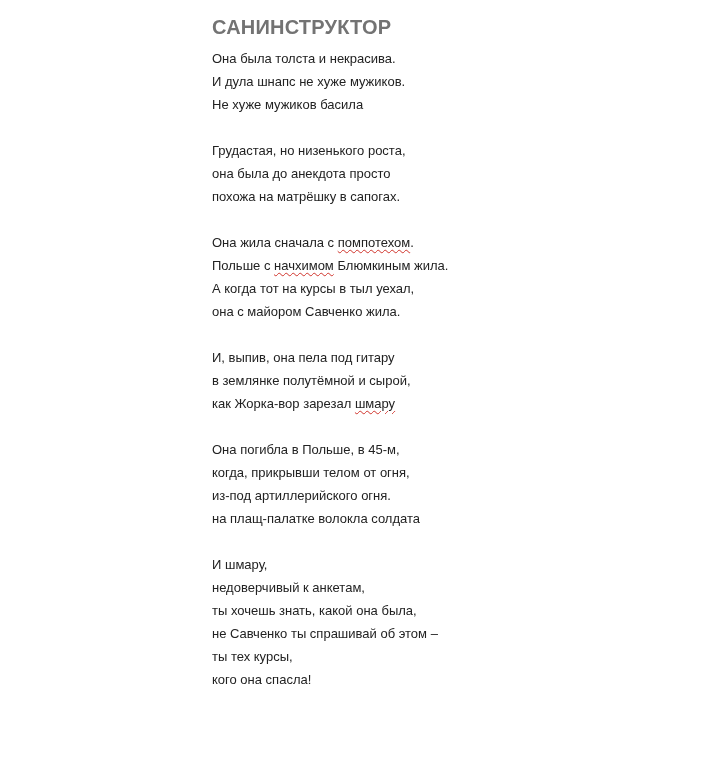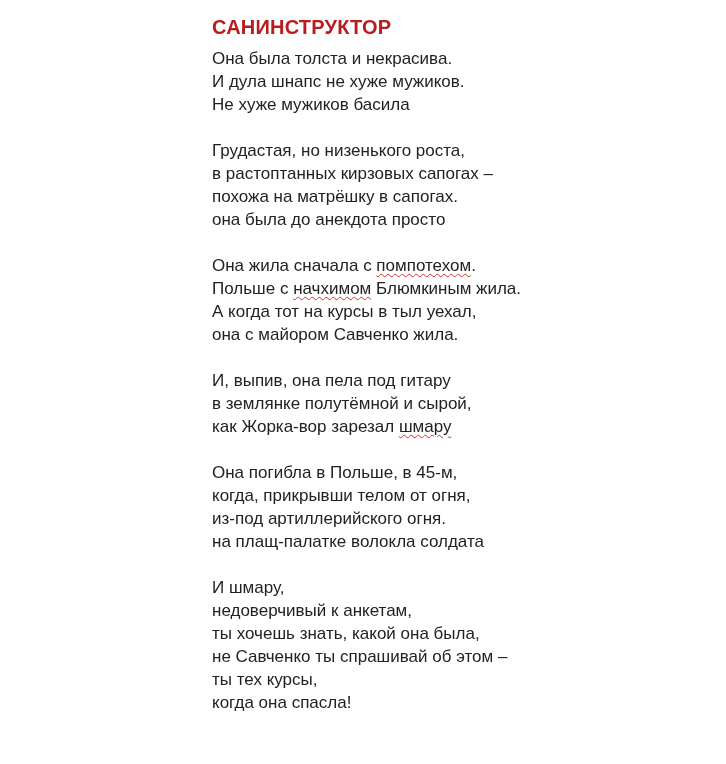"САНИНСТРУКТОР" .title { color: #b91c1c -> #737373 }
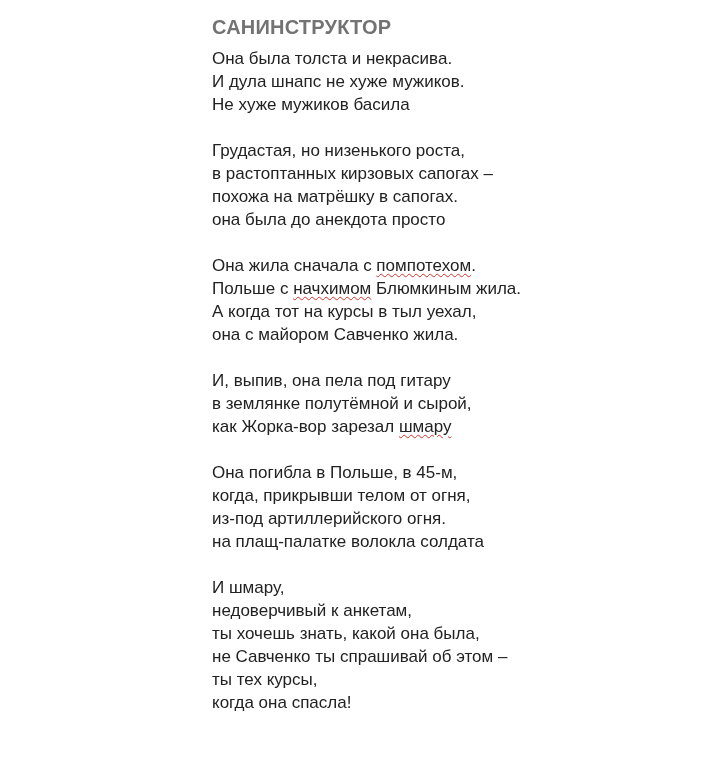"Она была толста и некрасива." .line { font-size: 17px -> 13px }
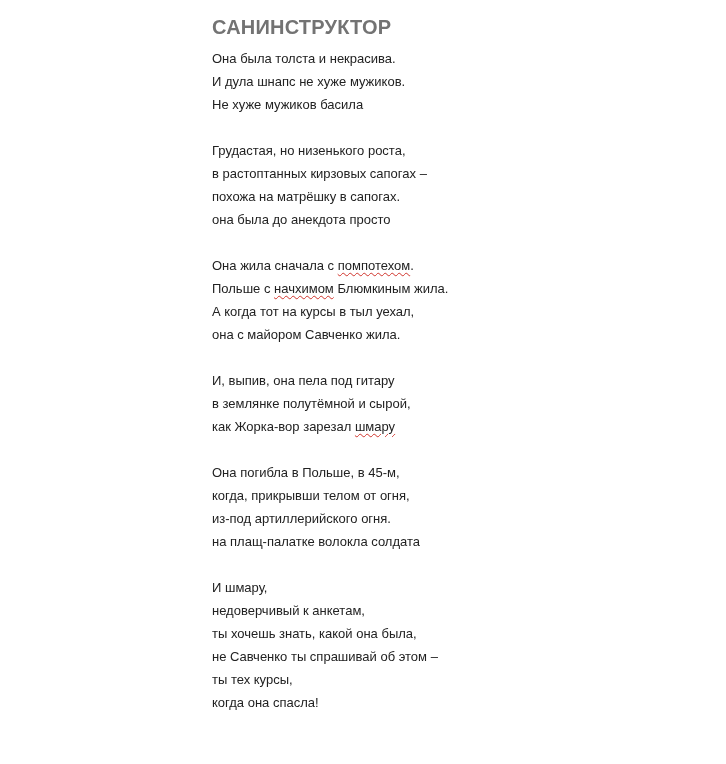"в растоптанных кирзовых сапогах –" div.line { html: <div>в растоптанных кирзовых сапогах –</div> -> none }
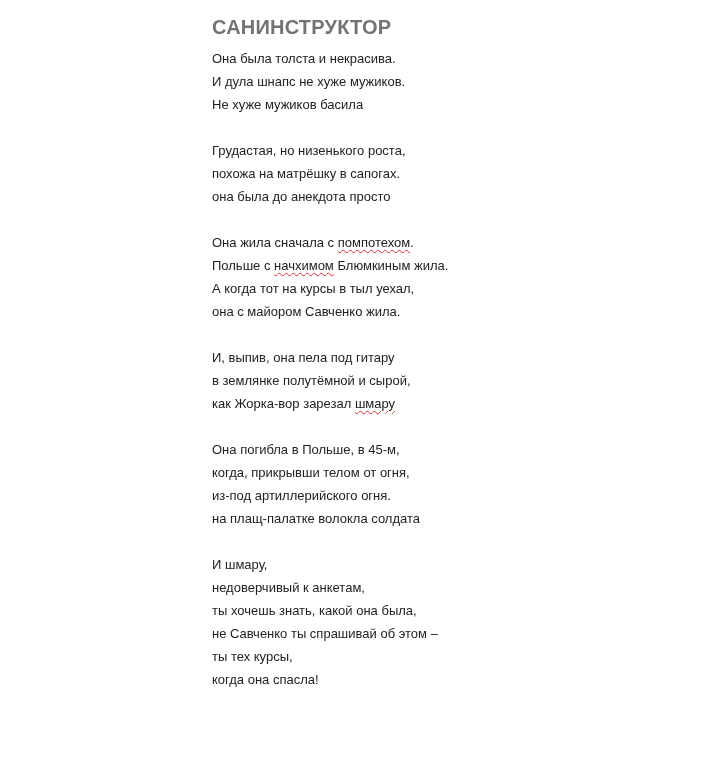"похожа на матрёшку в сапогах." div.line { order: before "она была до анекдота просто" -> after "она была до анекдота просто" }
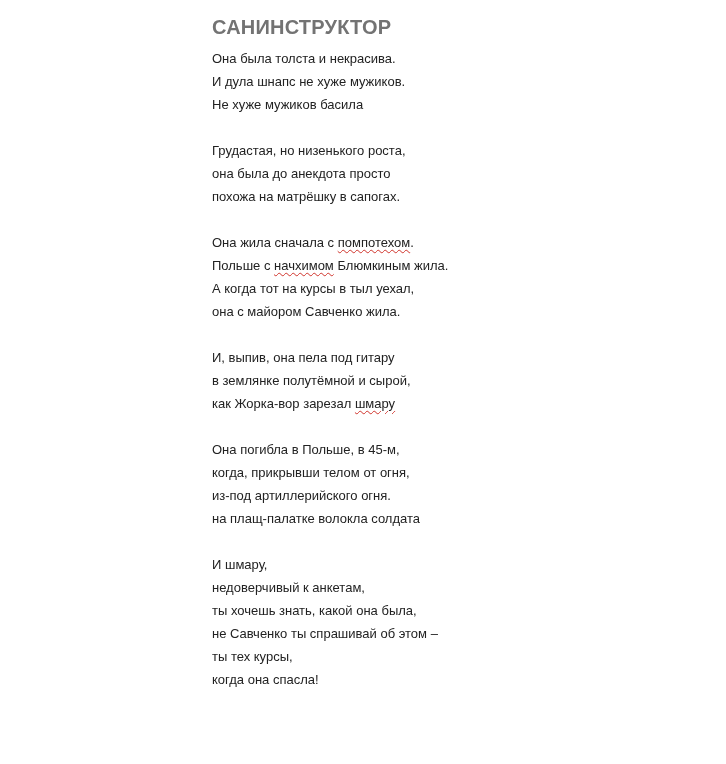"когда она спасла!" div.line { text: когда -> кого }
